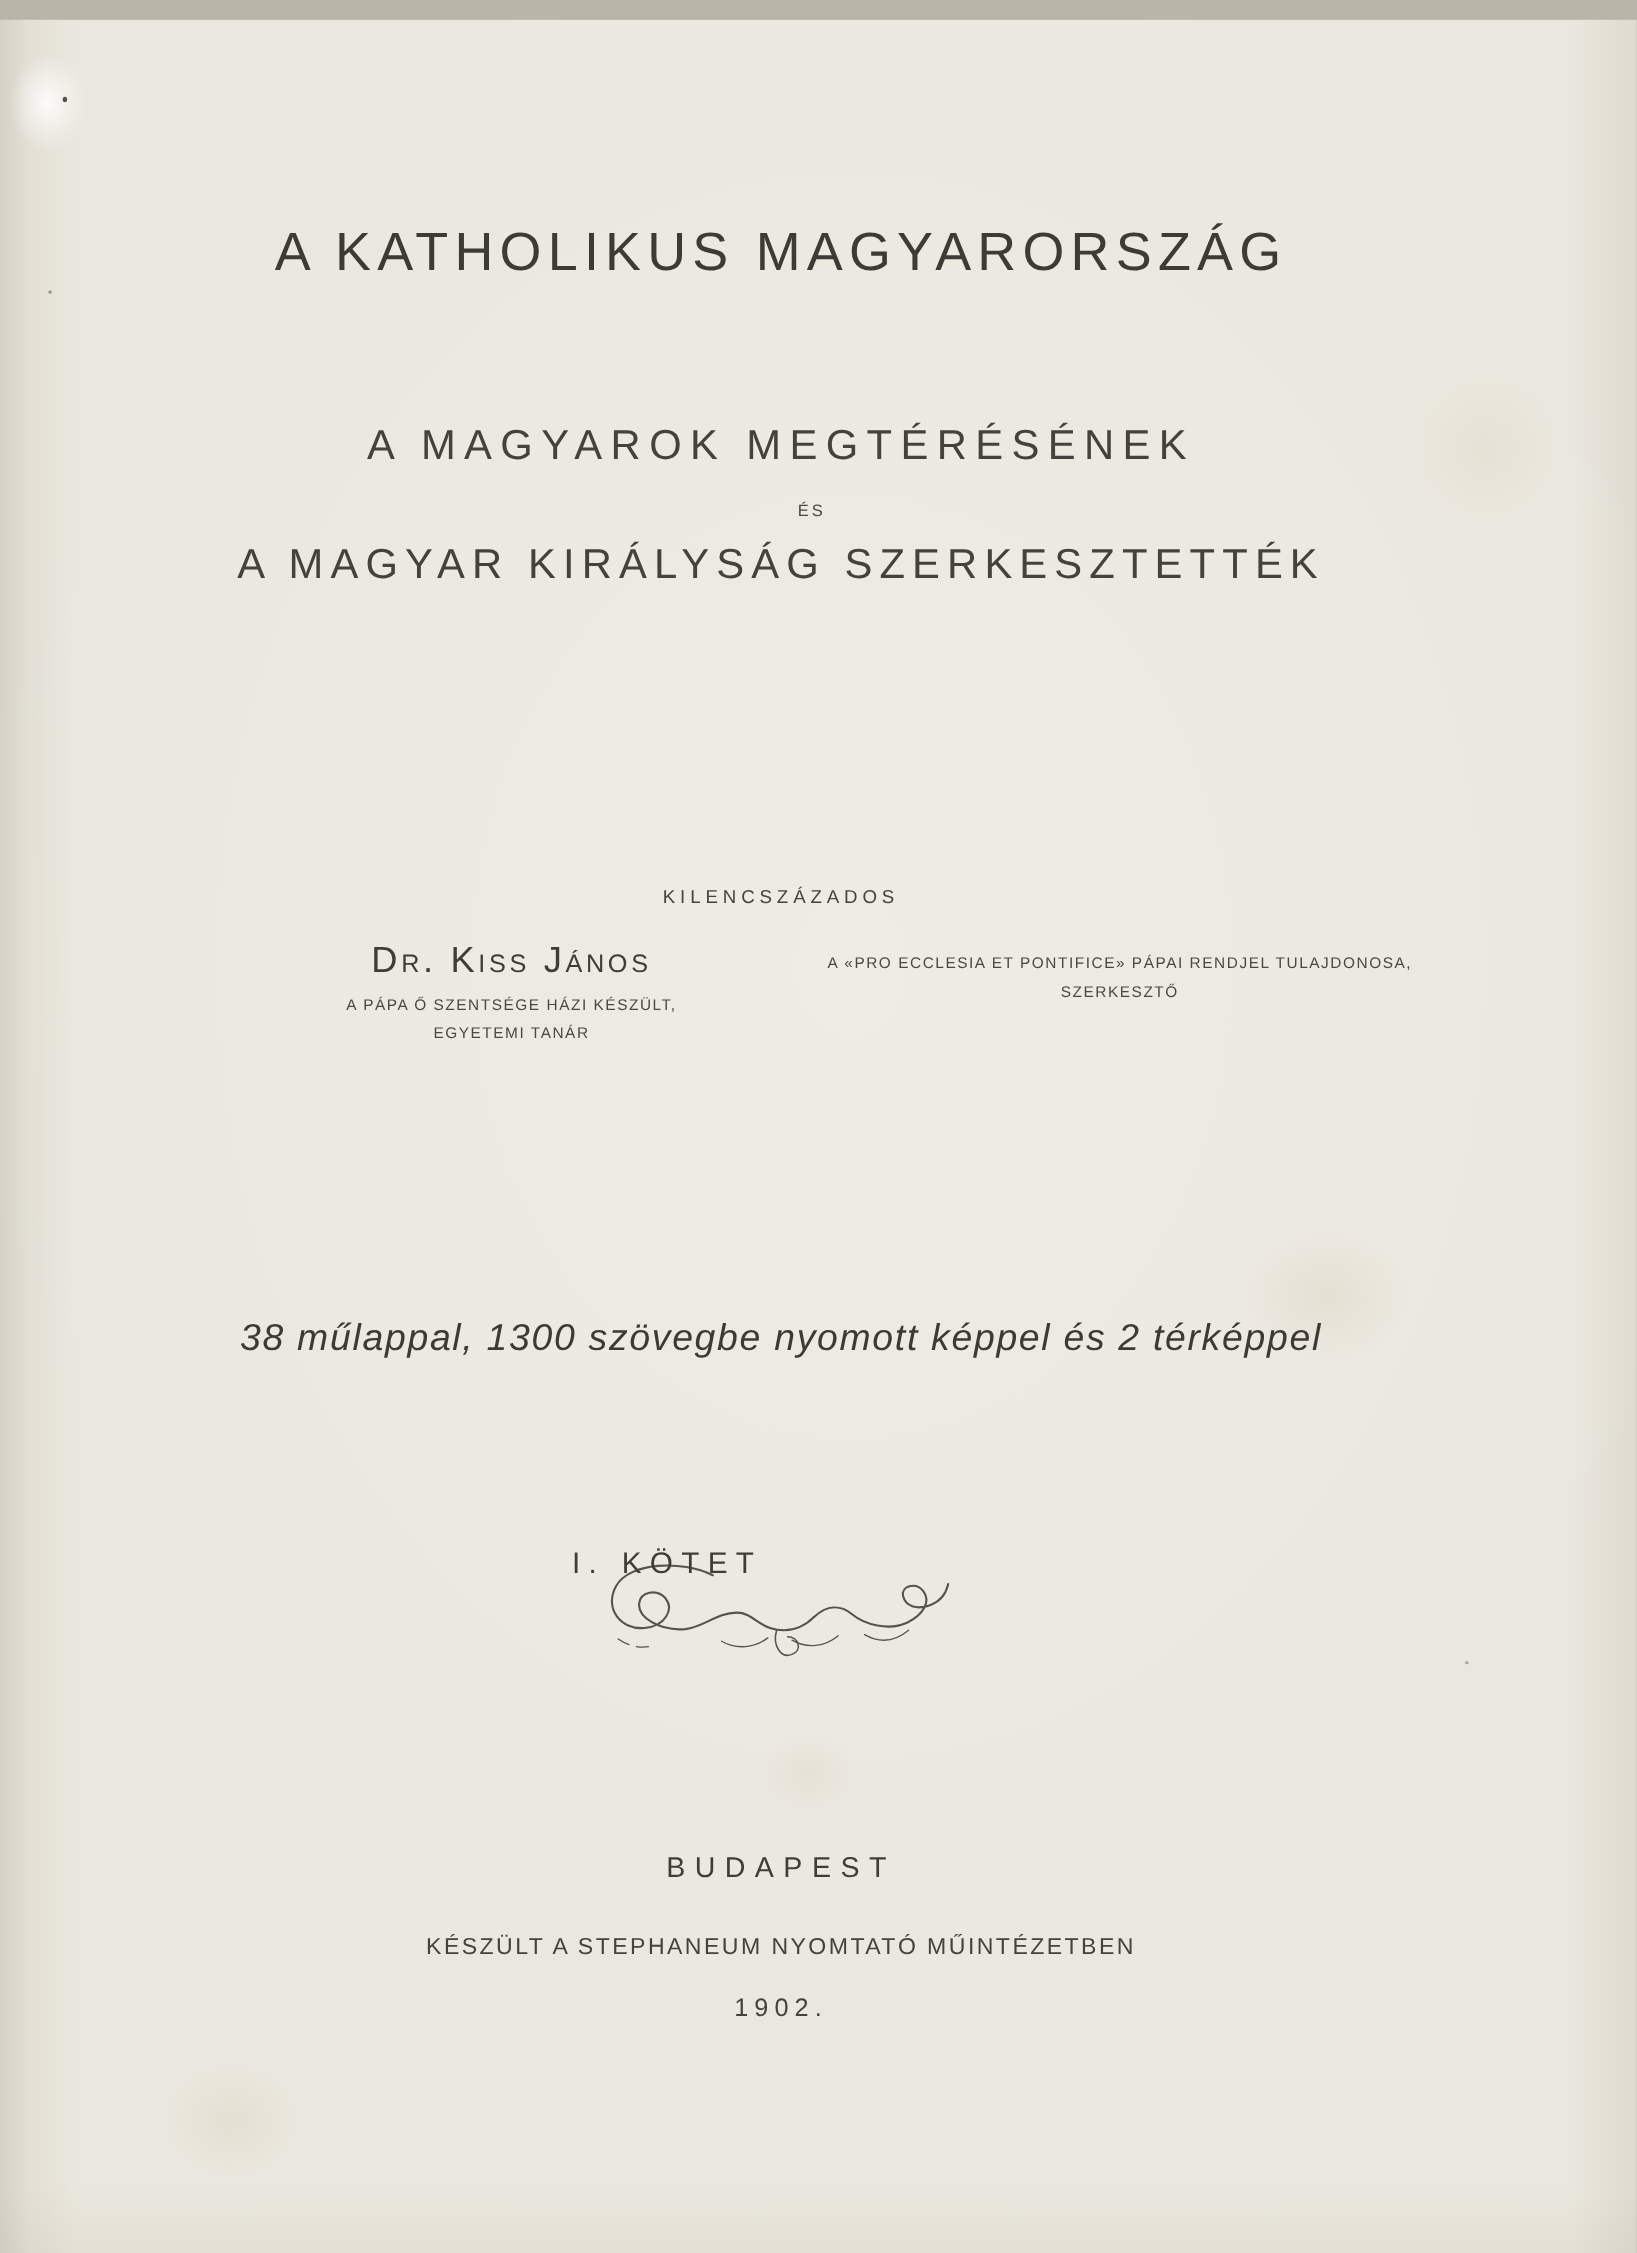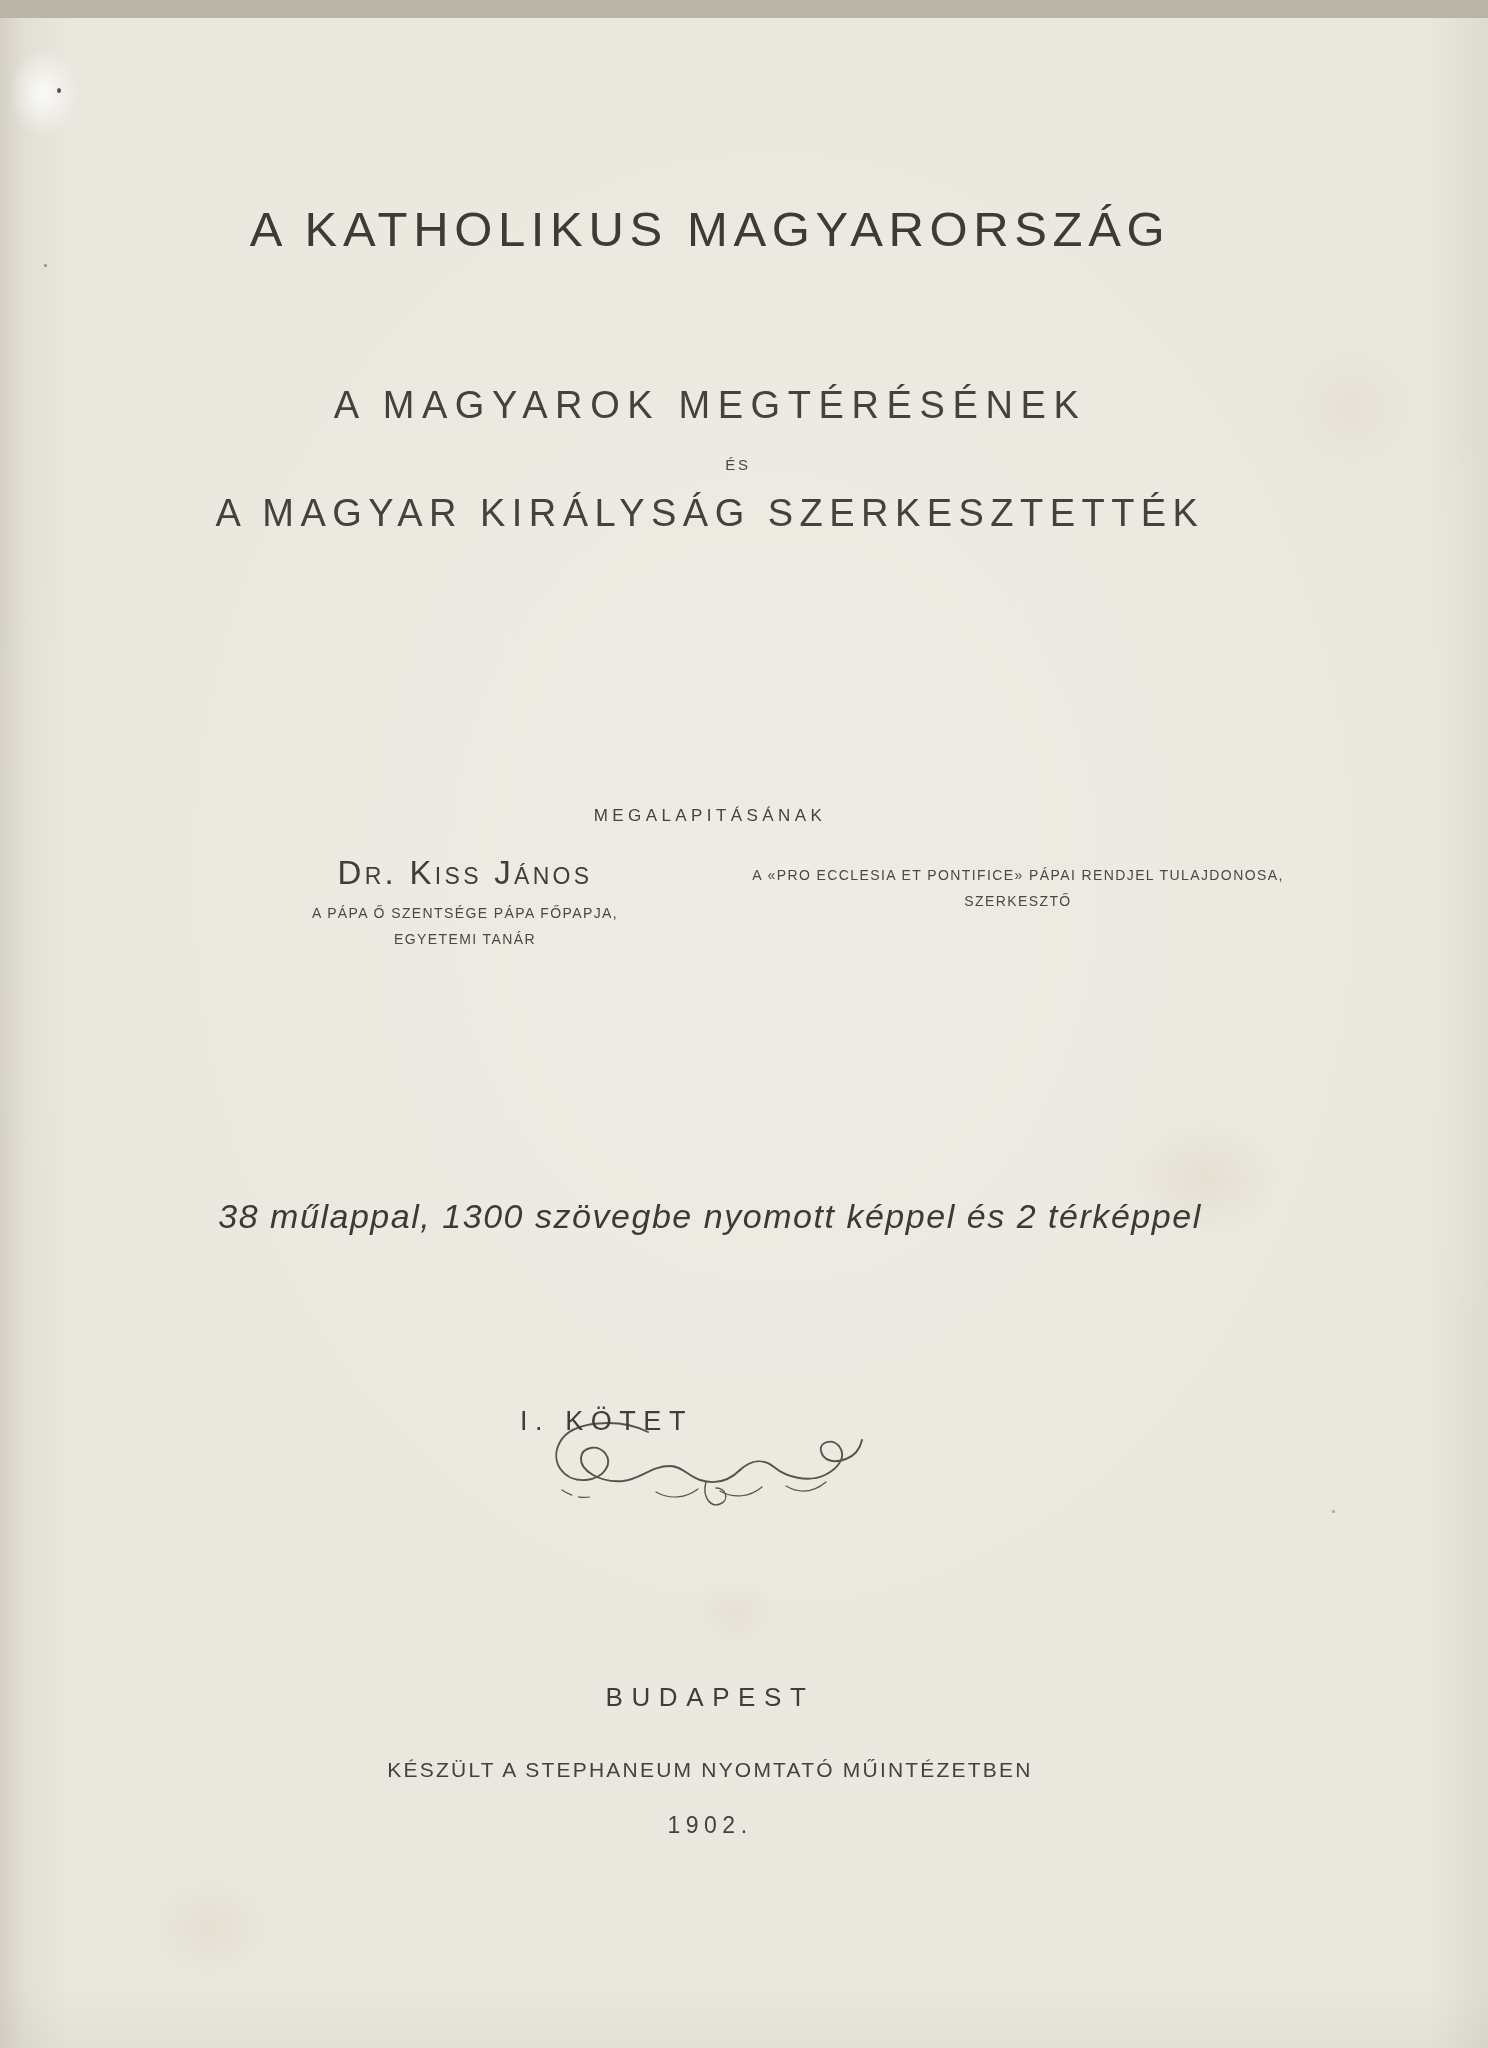"MEGALAPITÁSÁNAK" div.tb { text: MEGALAPITÁSÁNAK -> KILENCSZÁZADOS }
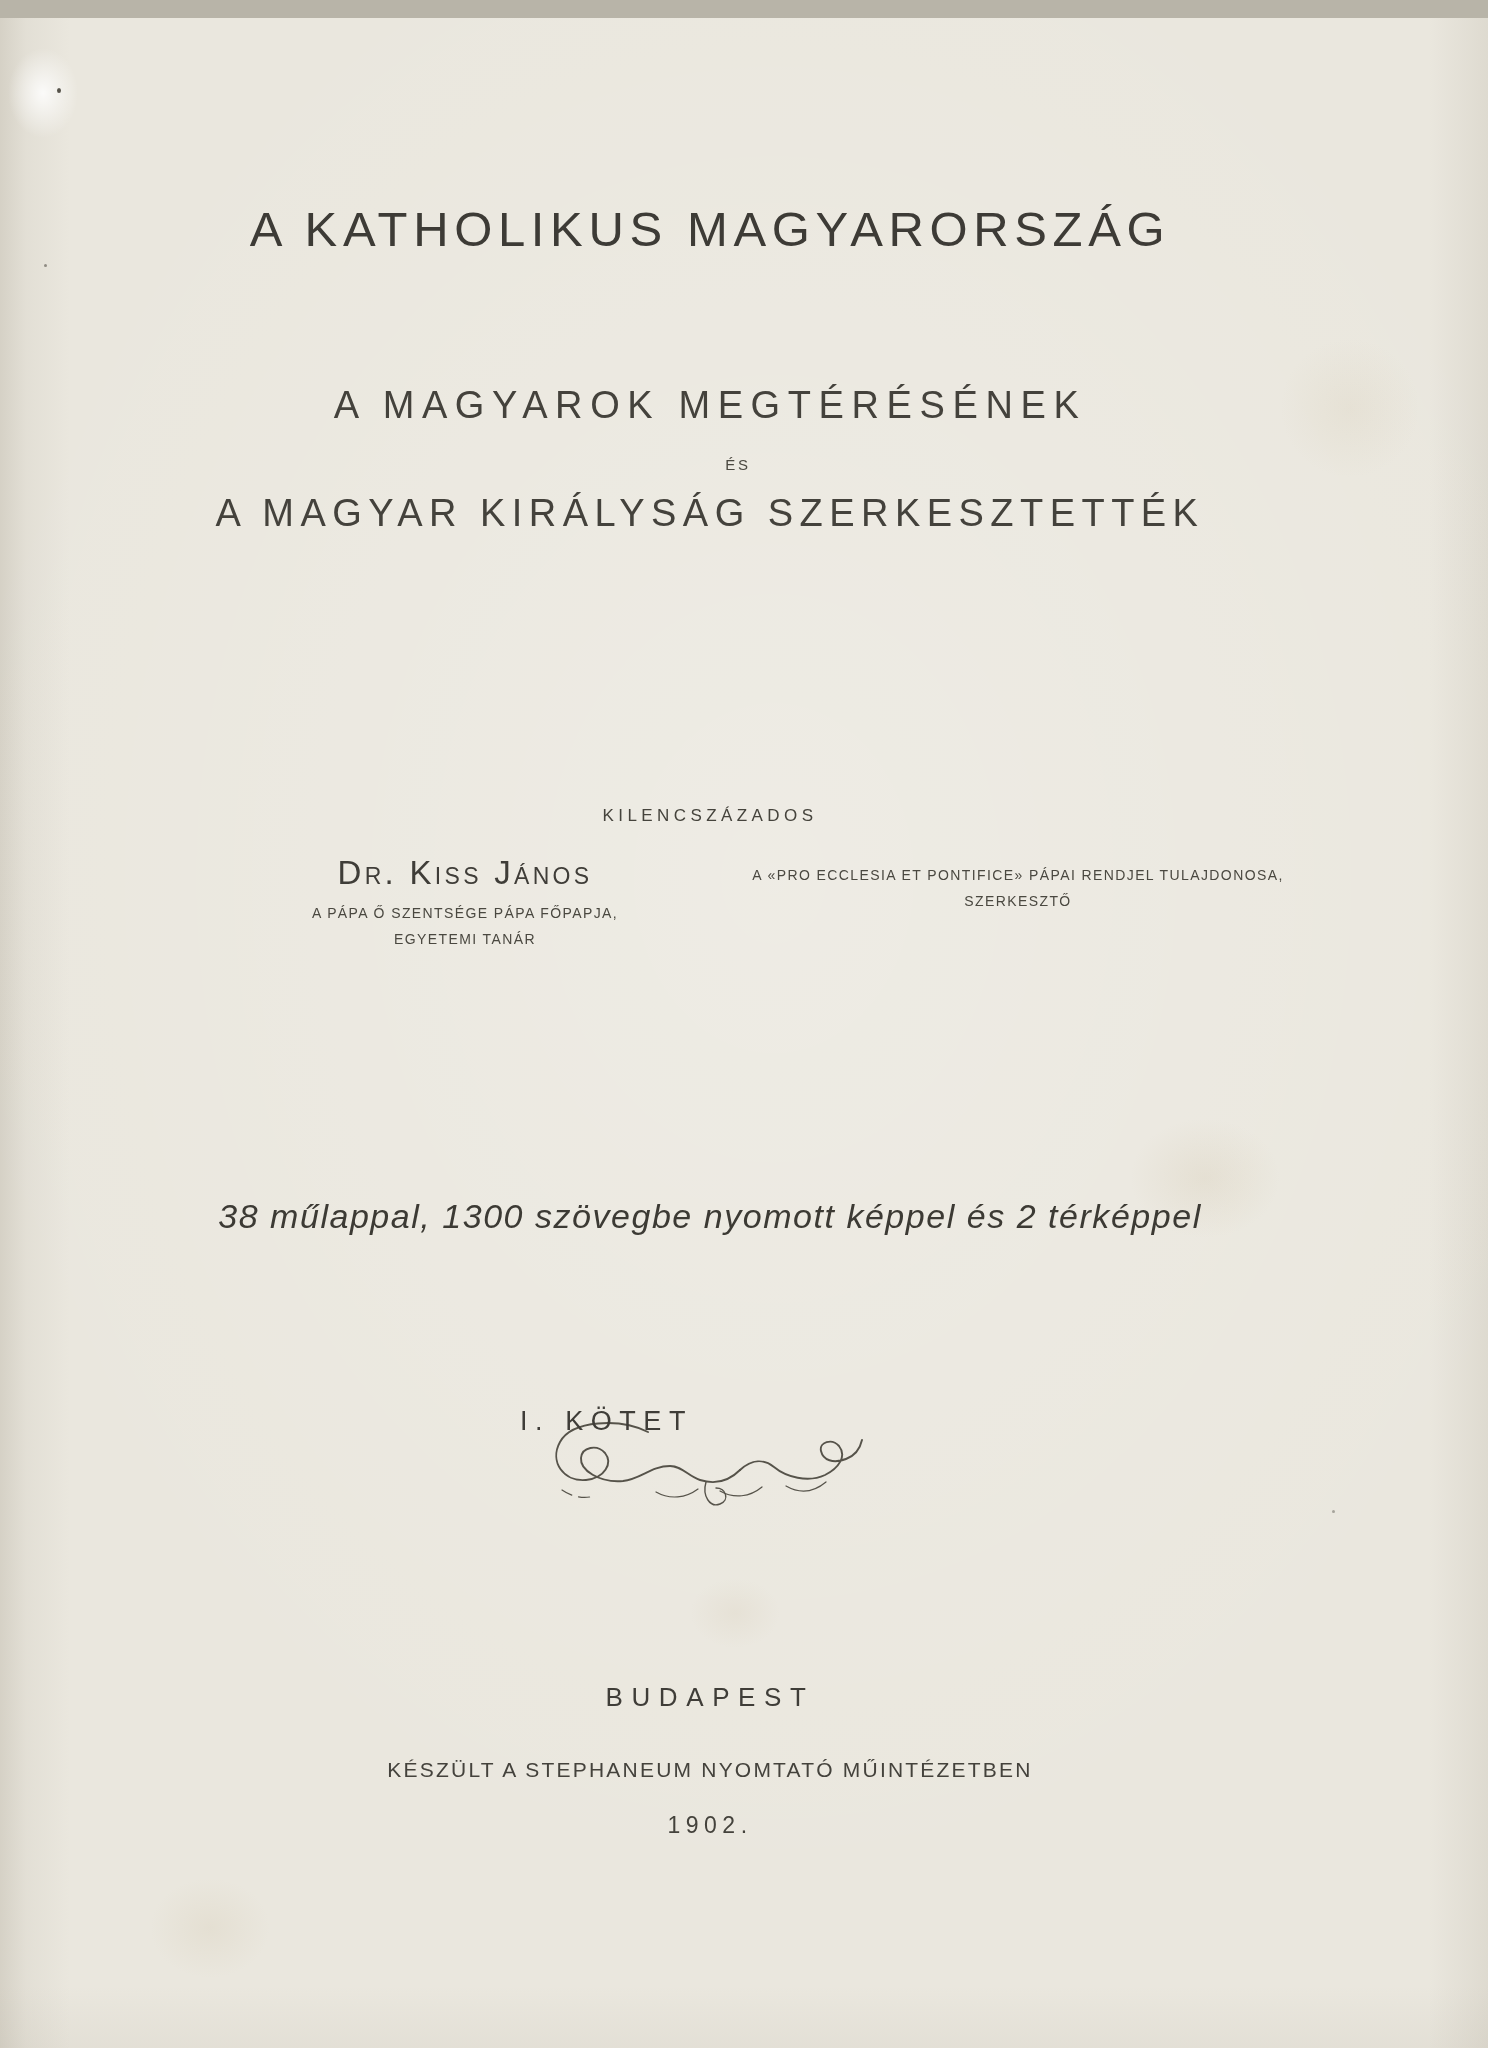"A PÁPA Ő SZENTSÉGE PÁPA" div.role { text: PÁPA FŐPAPJA -> HÁZI KÉSZÜLT }
